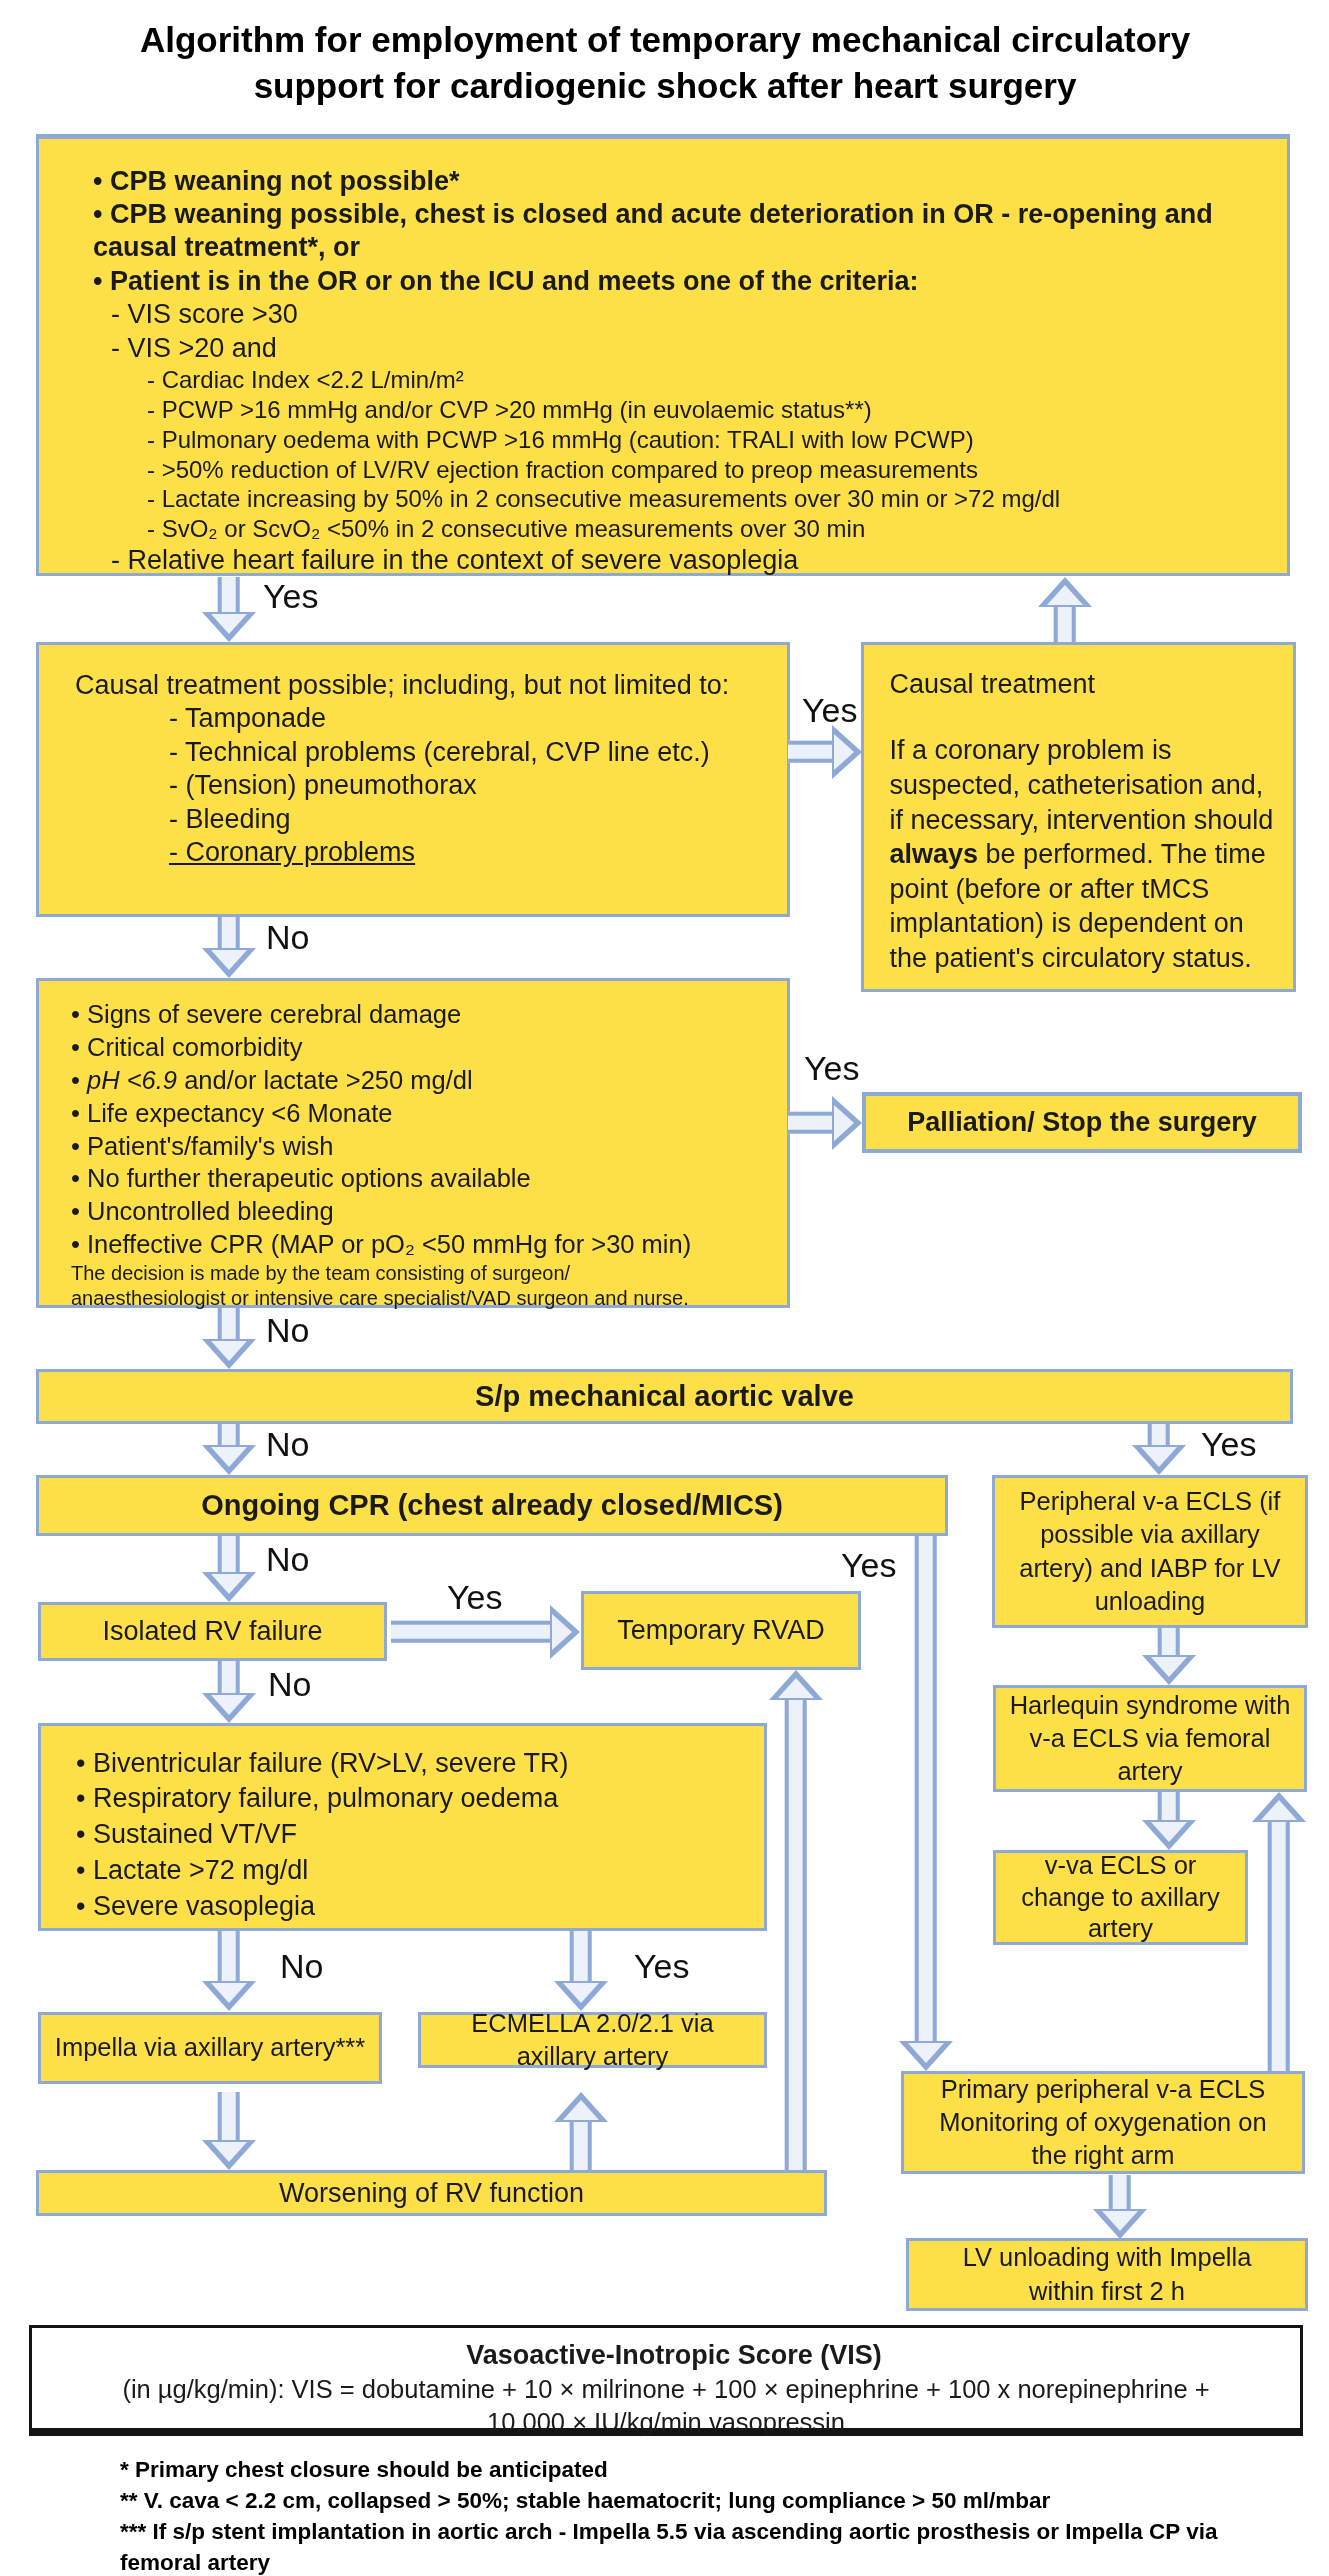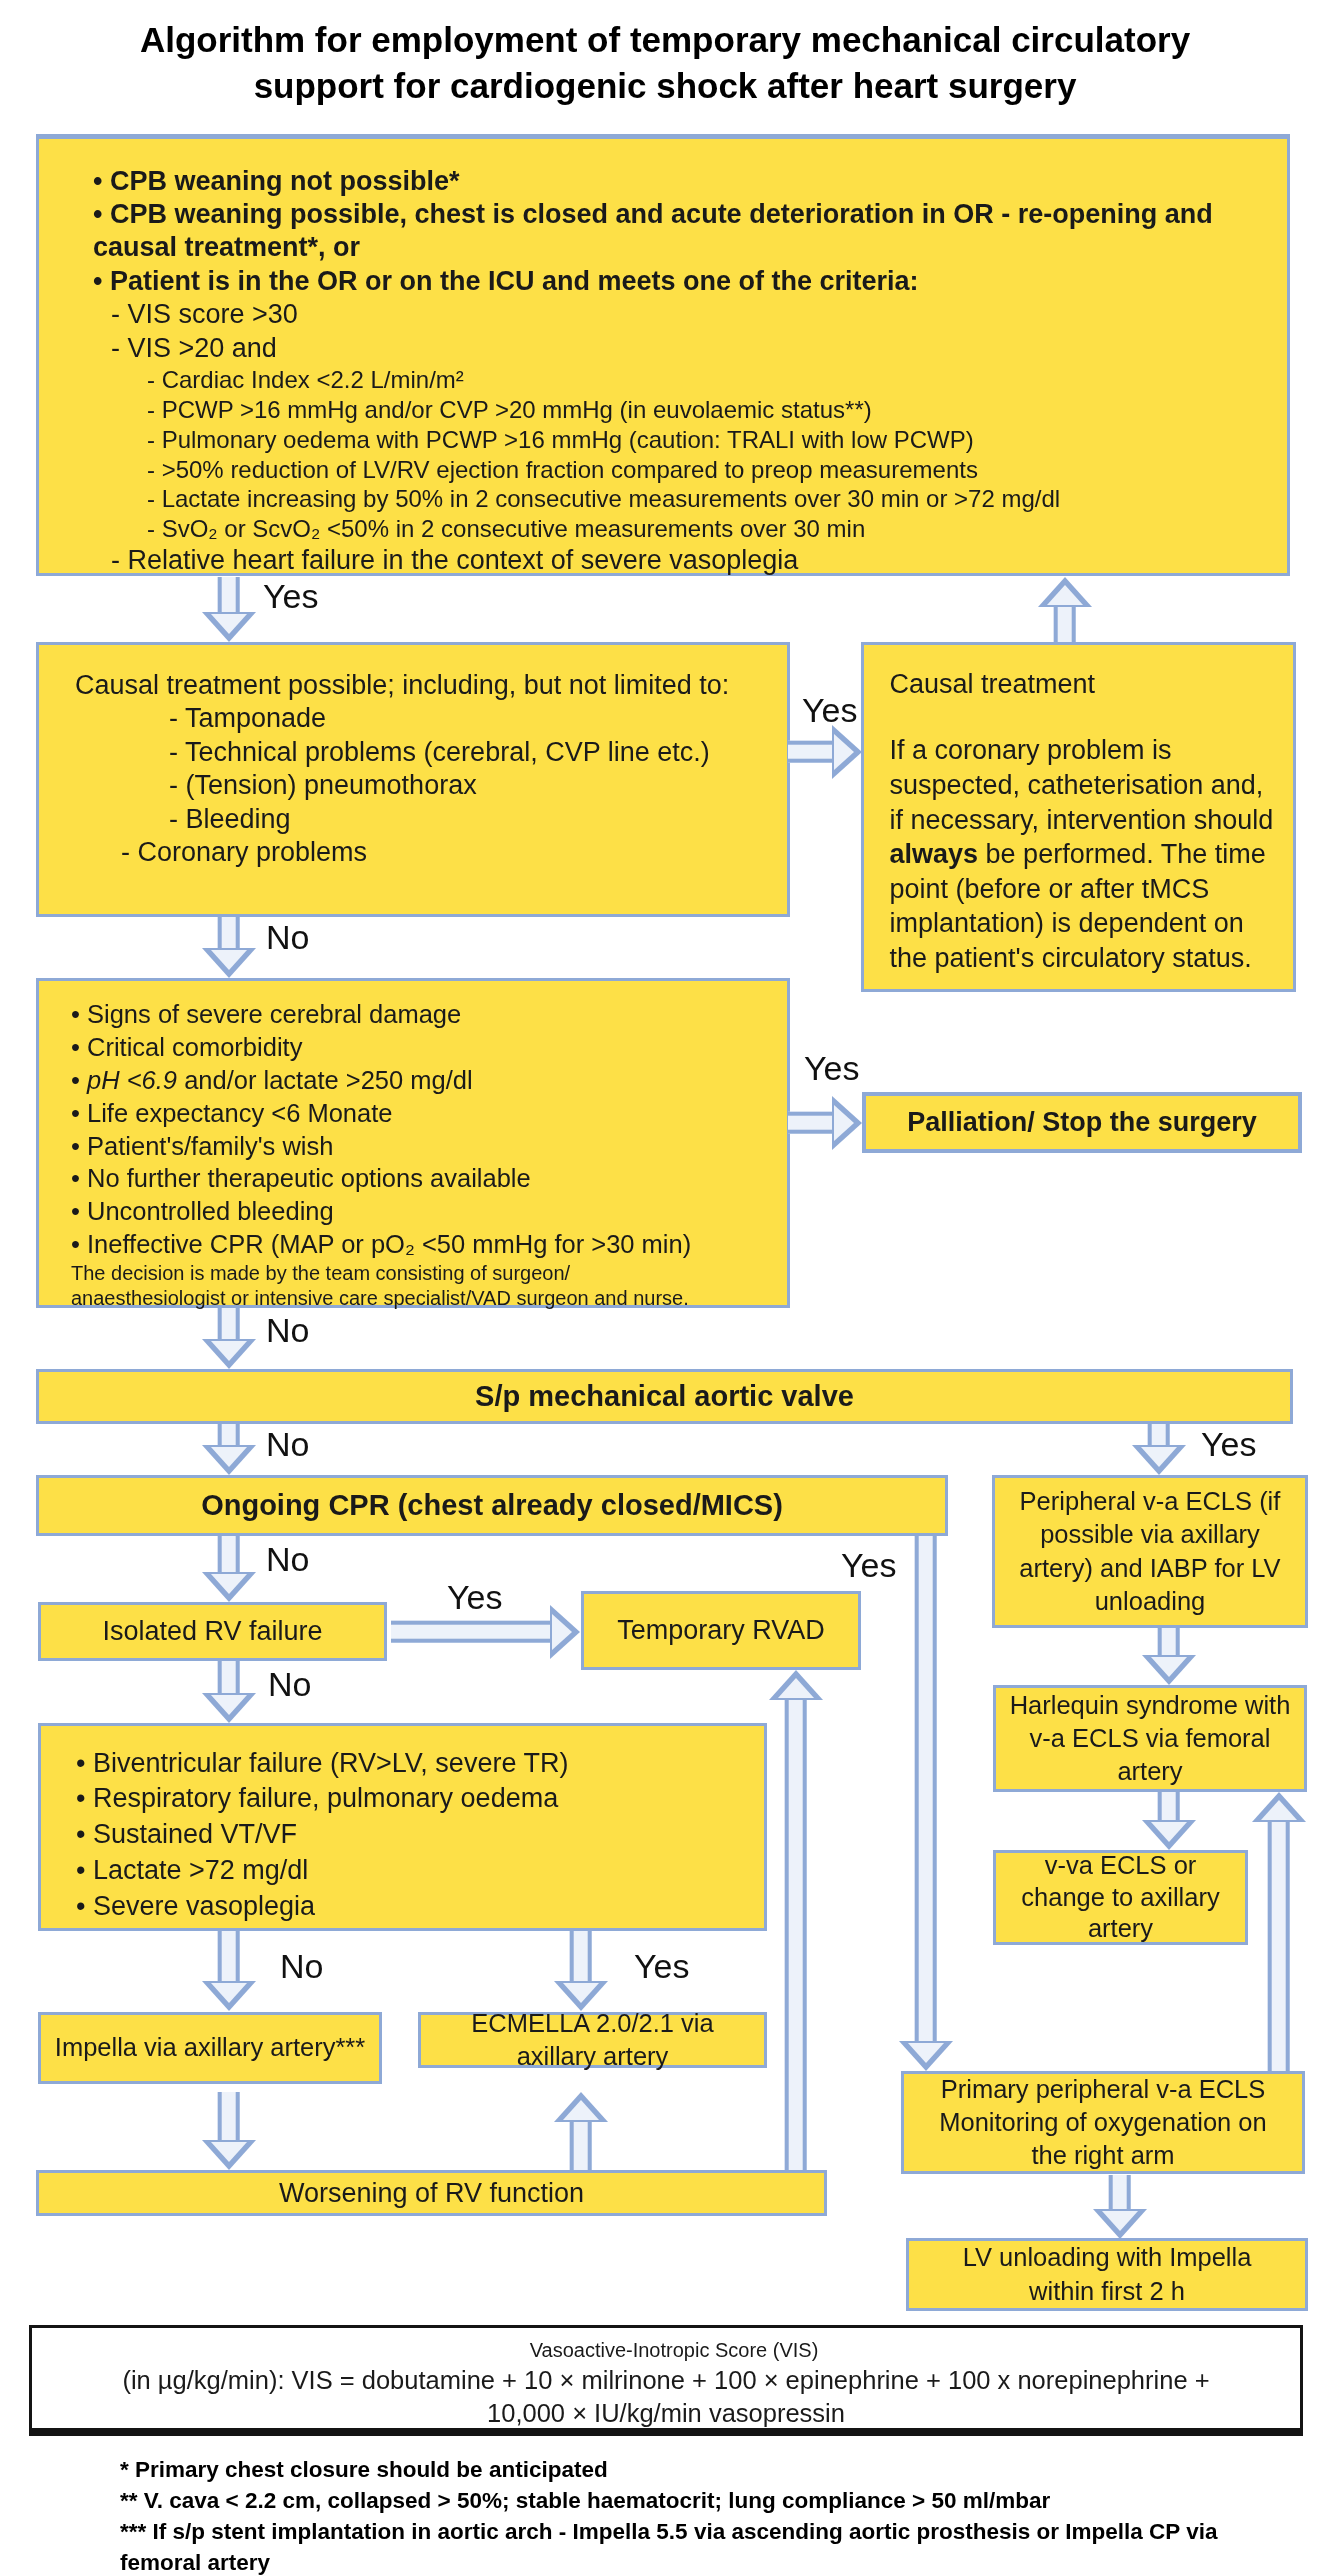"- Coronary problems" div.ln { margin-left: 46px -> 94px; text-decoration: none -> underline }
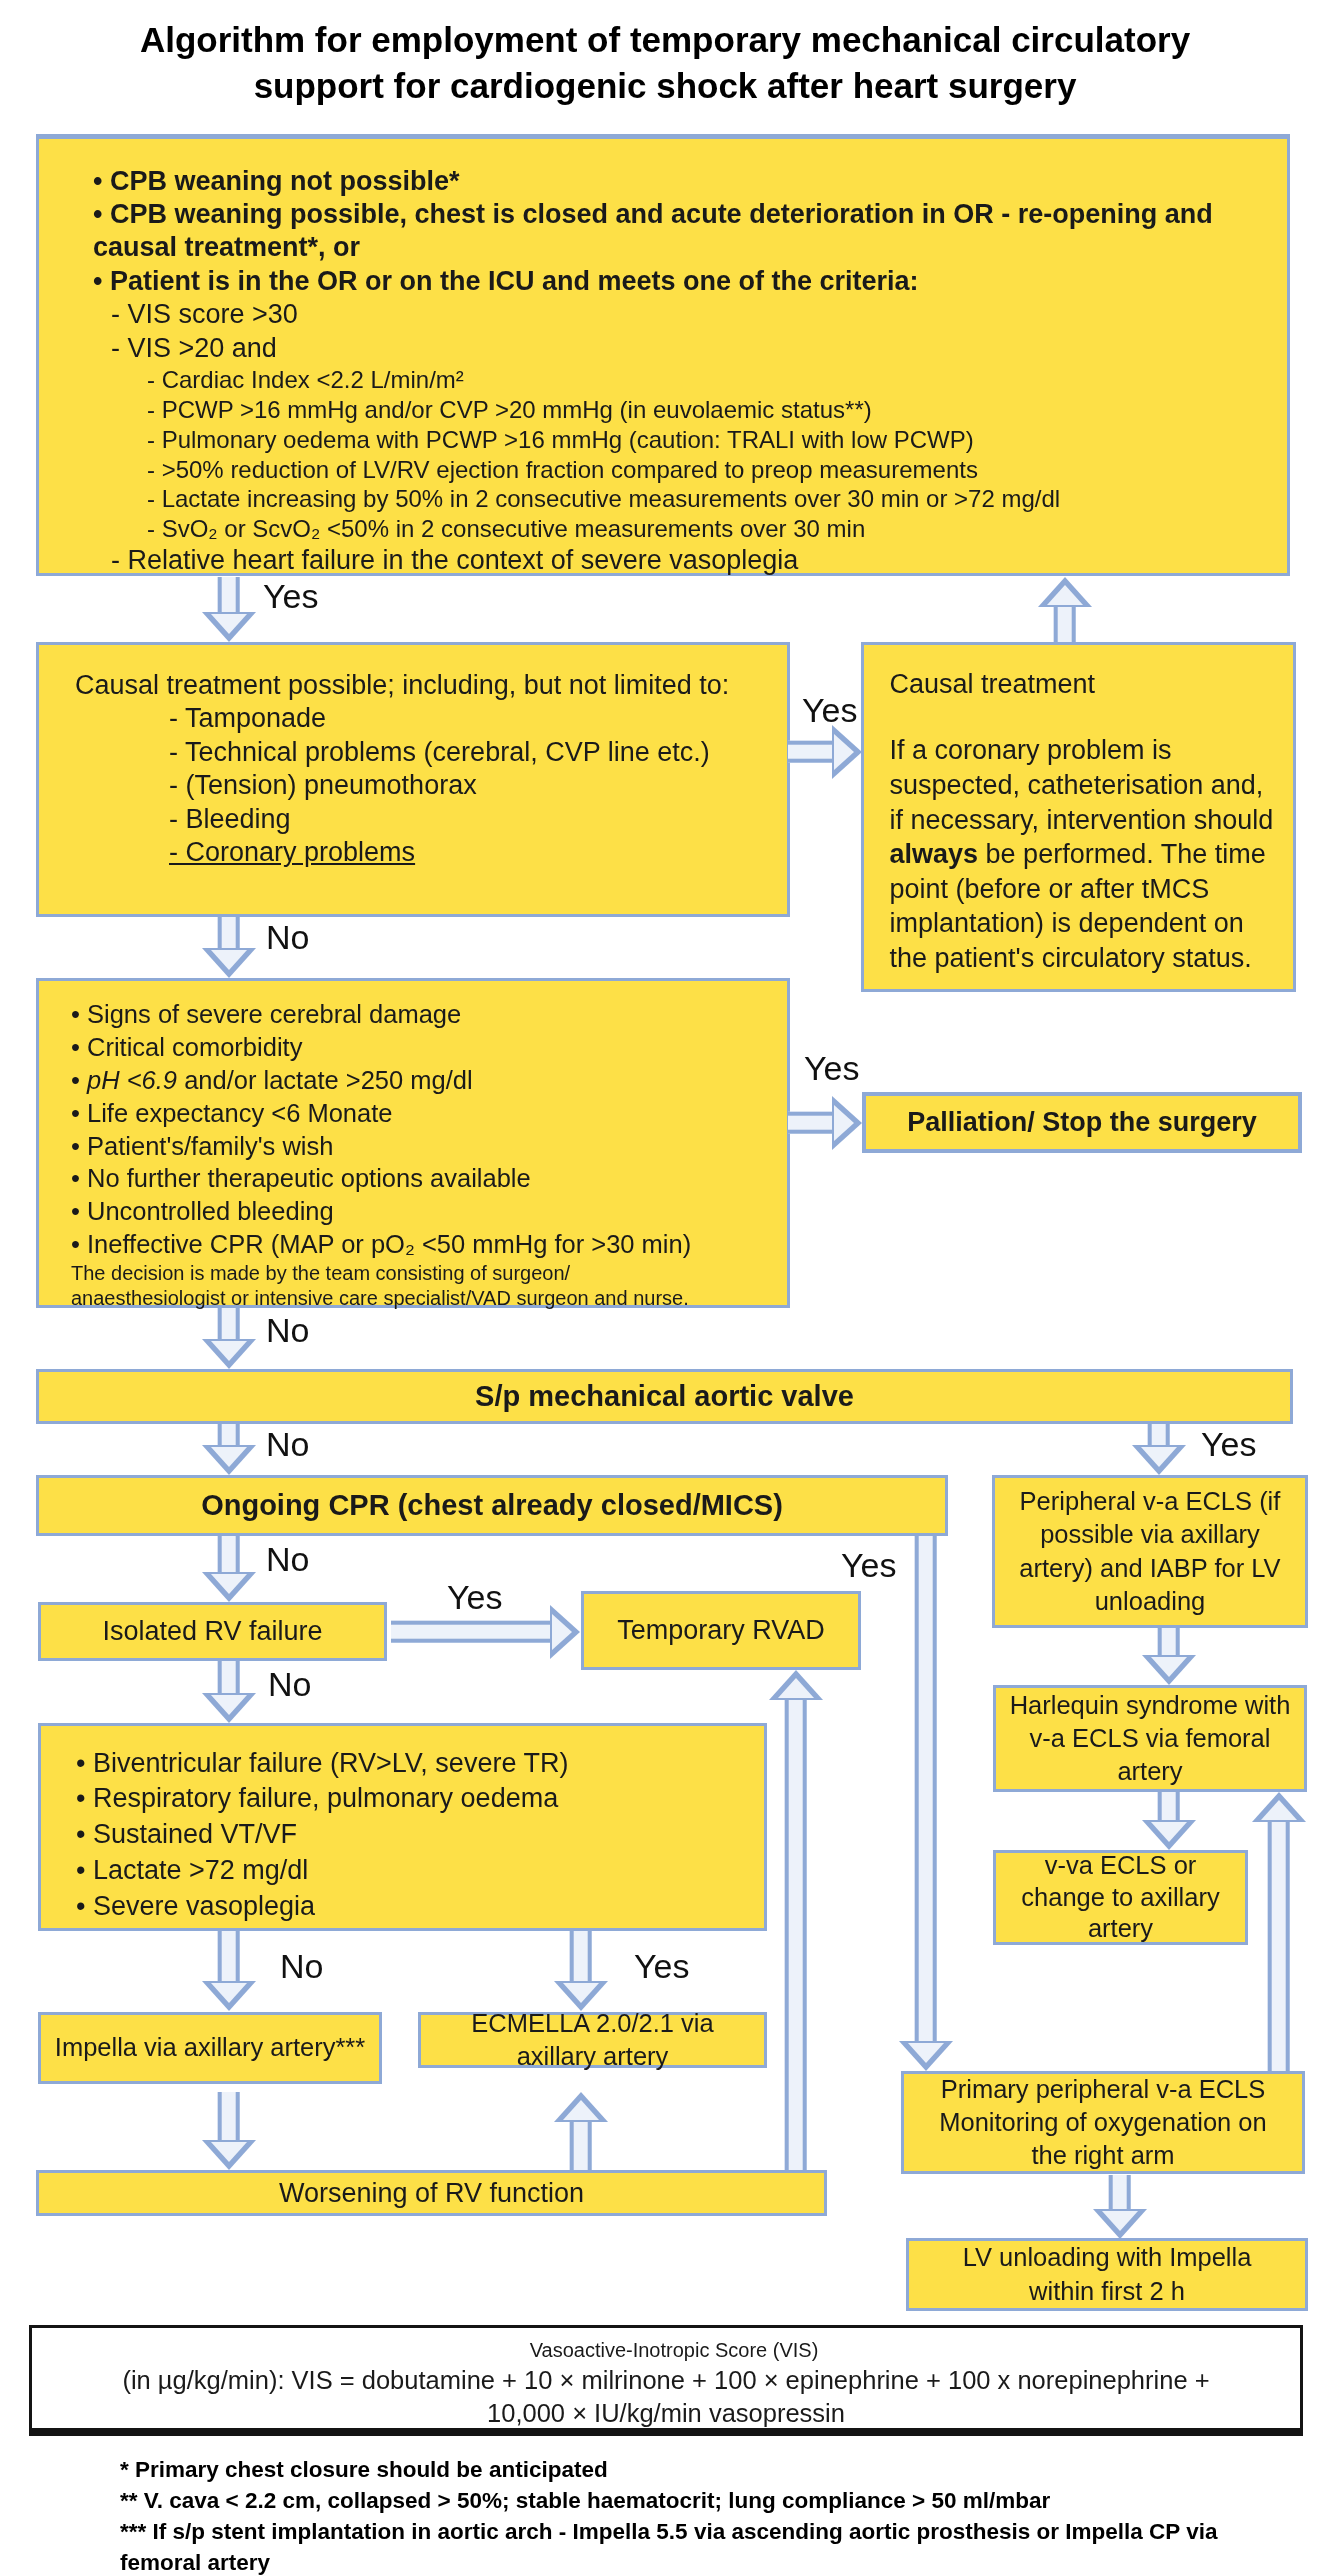"Vasoactive-Inotropic Score (VIS)" .vis .t { font-size: 20px -> 27px; font-weight: normal -> bold }
